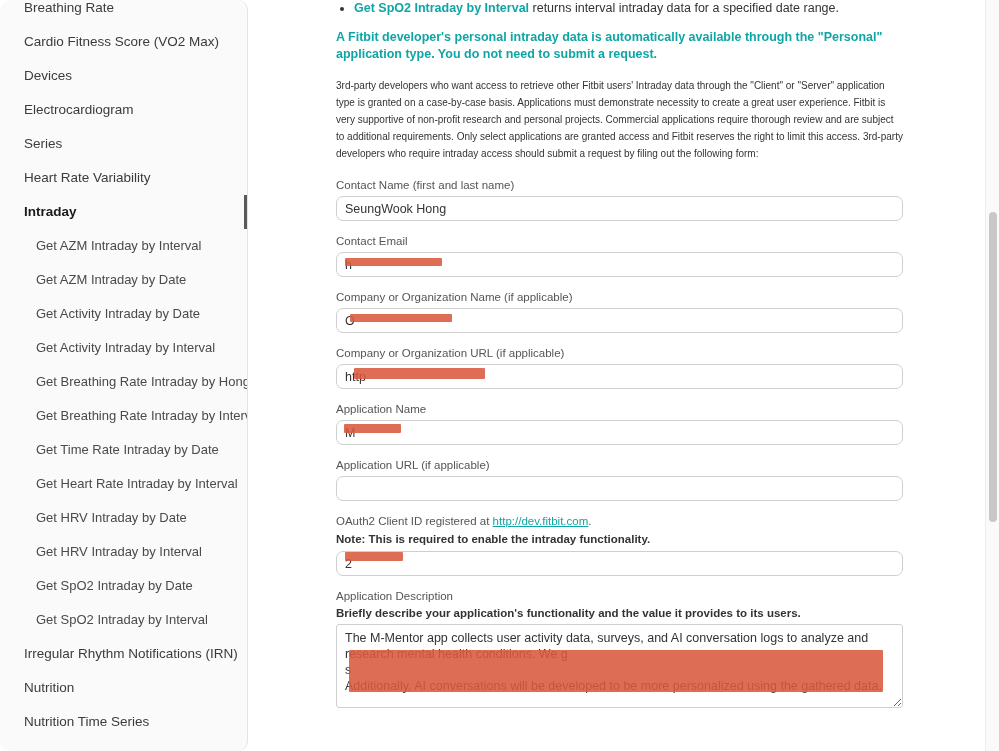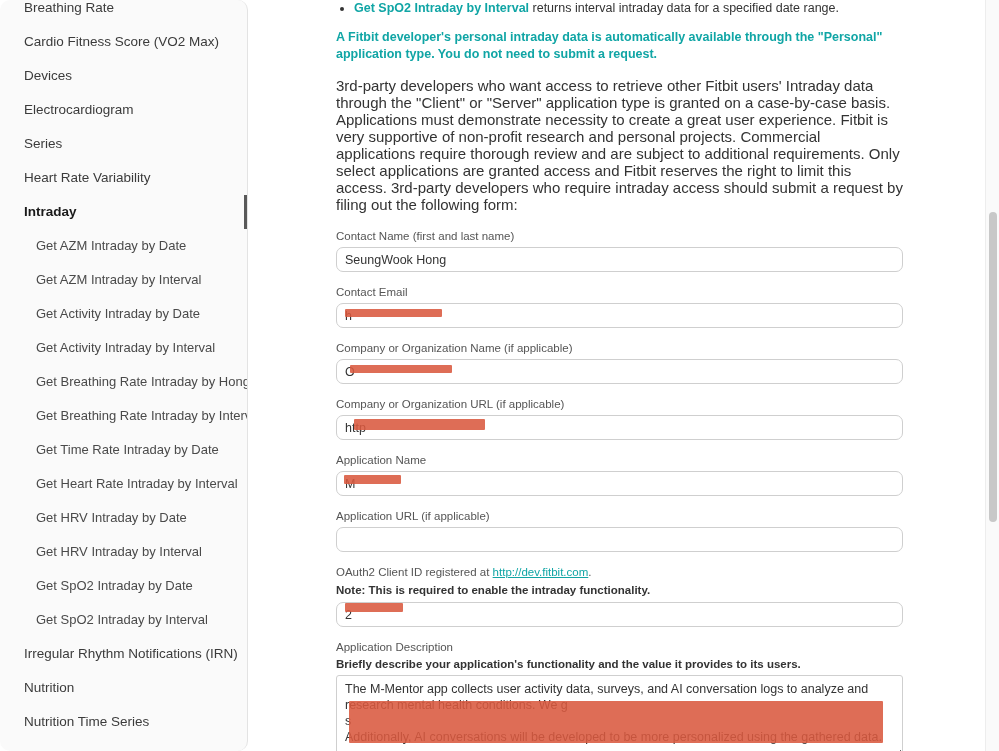"3rd-party developers who want access" p.para { font-size: 15px -> 10px }
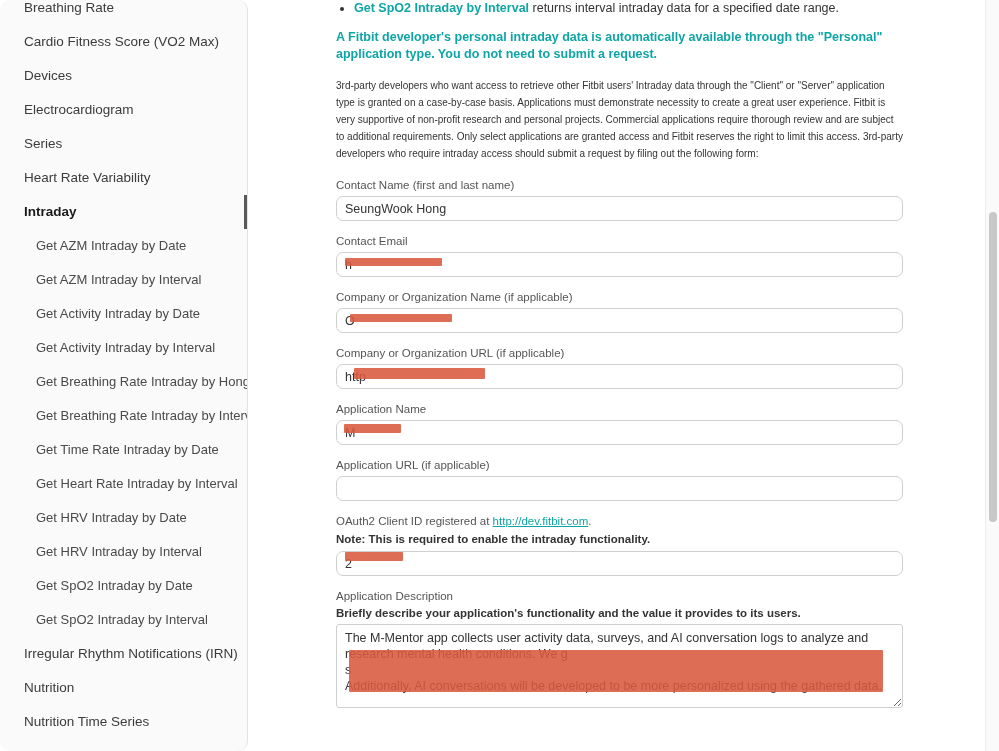"Get AZM Intraday by Date" li.nav-item { order: before "Get AZM Intraday by Interval" -> after "Get AZM Intraday by Interval" }
